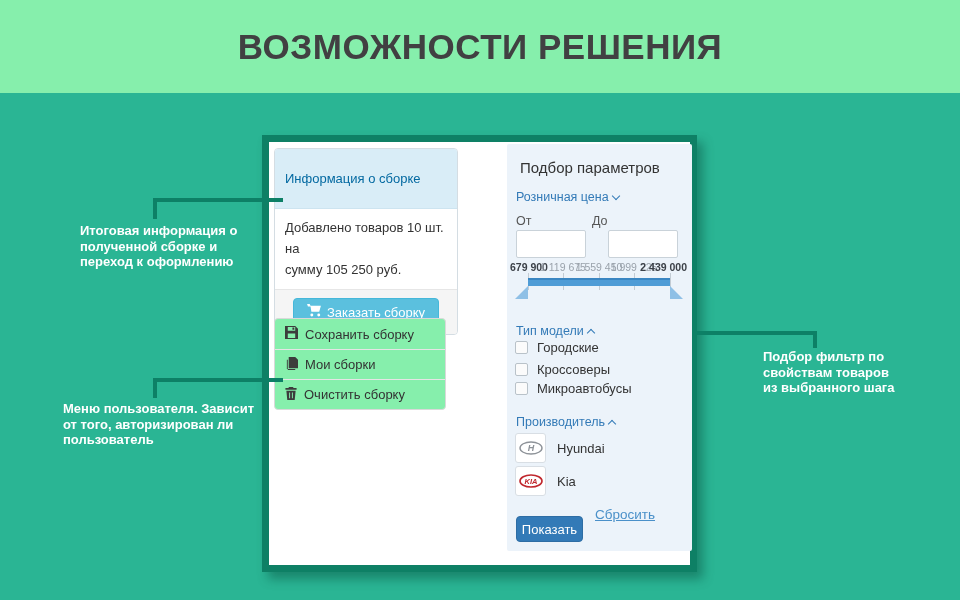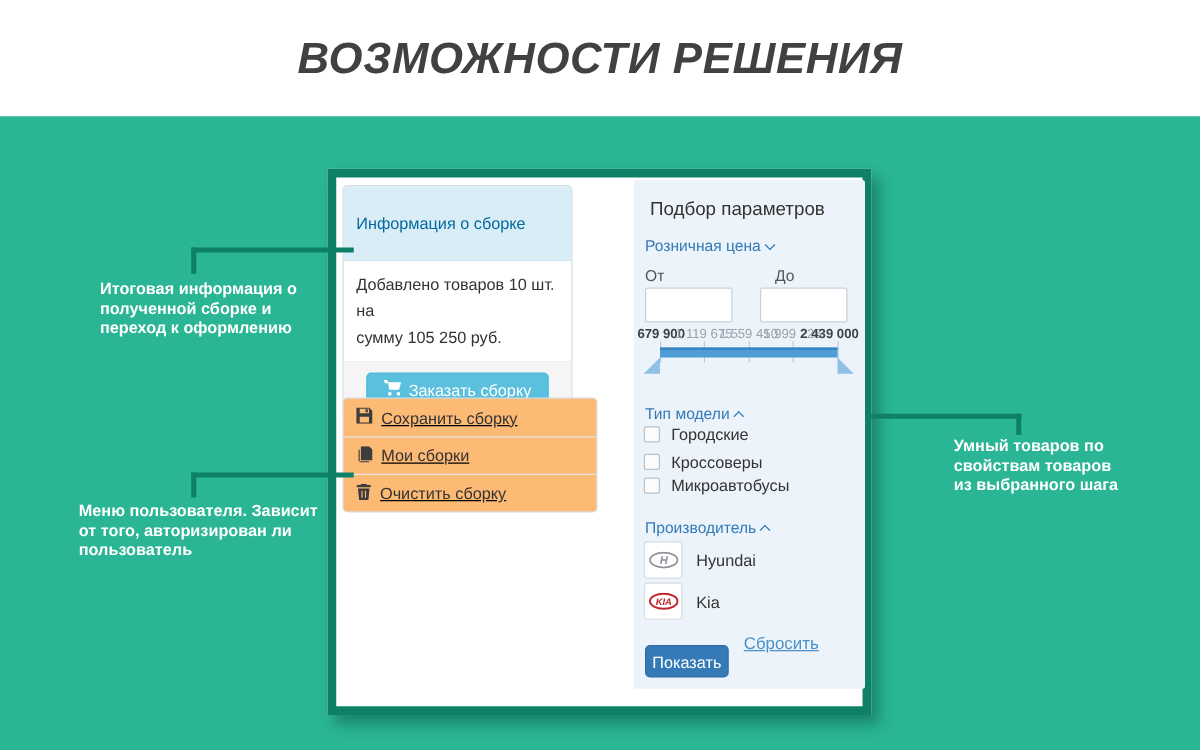"ВОЗМОЖНОСТИ РЕШЕНИЯ" .header-band { background: #ffffff -> #86efac; font-style: italic -> none }
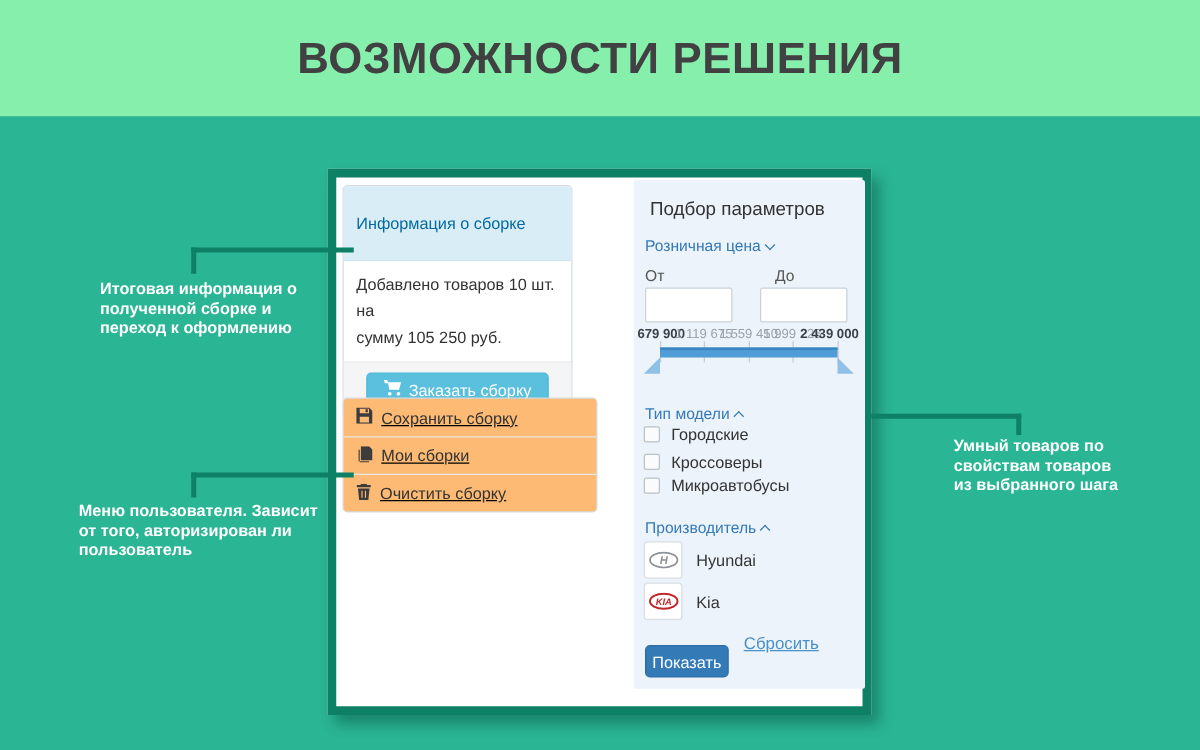"До" div.range-label { left: 113px -> 85px }
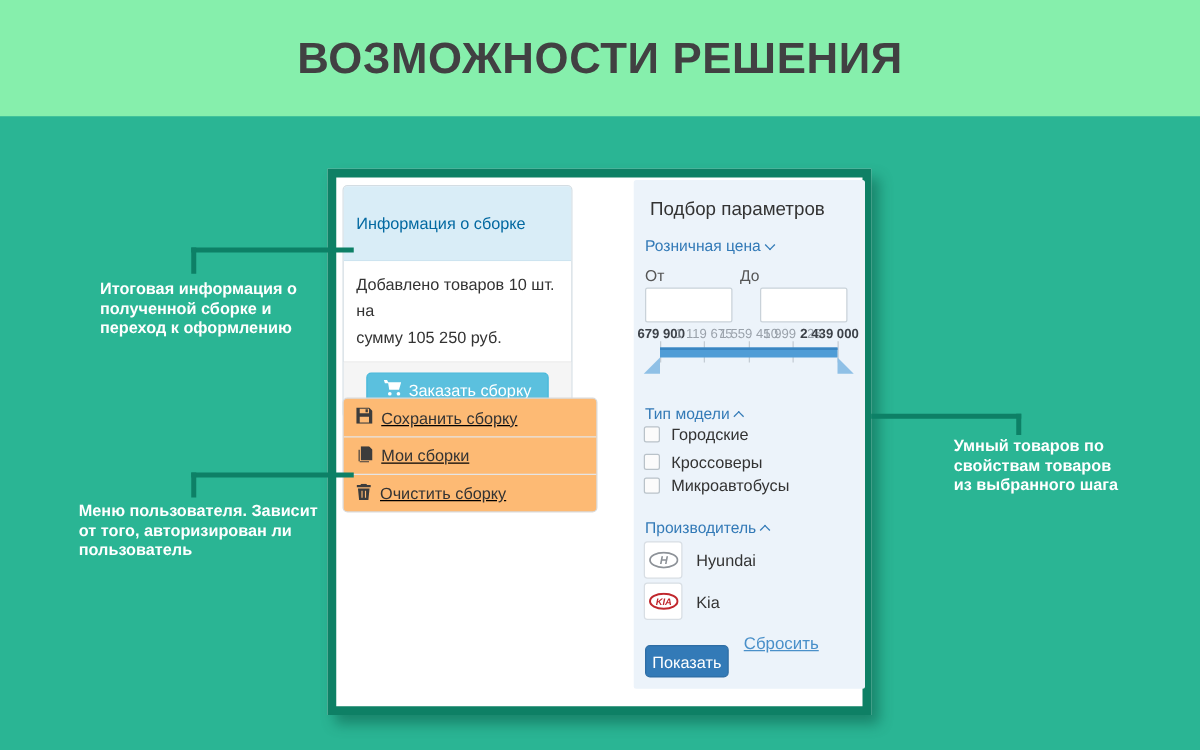"Сохранить сборку" .menu-list { background: #fdba74 -> #86efac; text-decoration: underline -> none; width: 204px -> 172px }
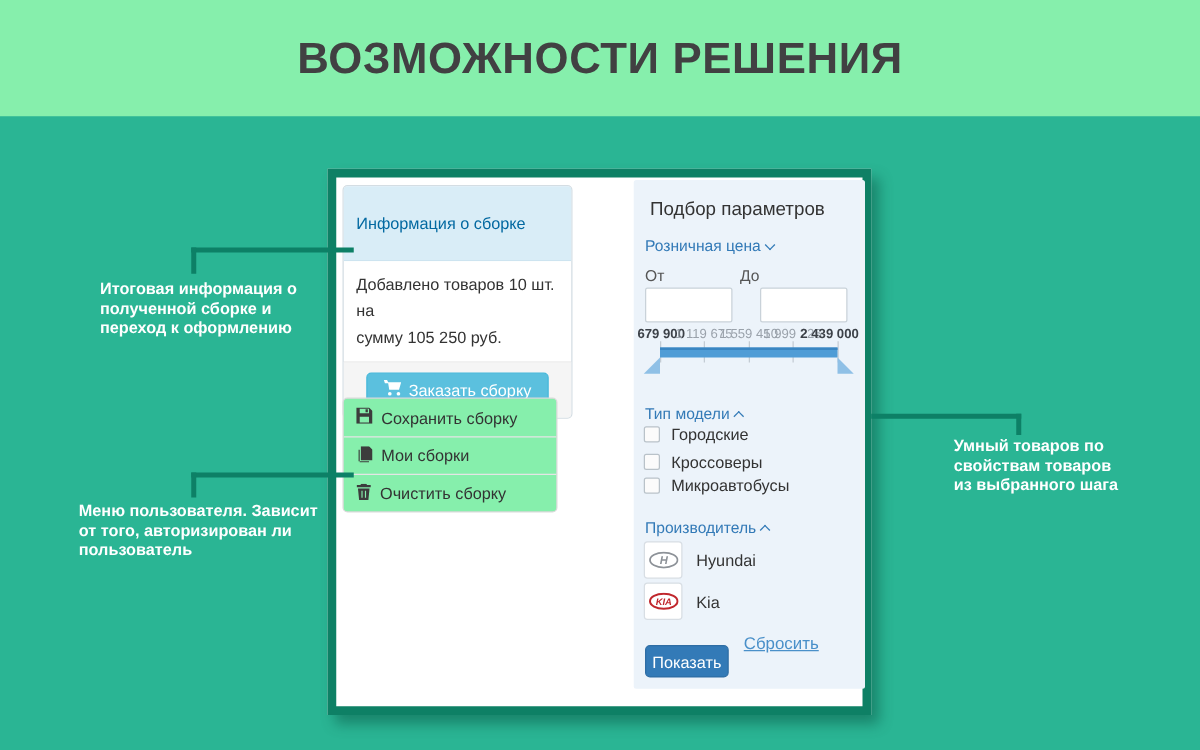"Умный товаров по" div { text: Умный товаров -> Подбор фильтр }
